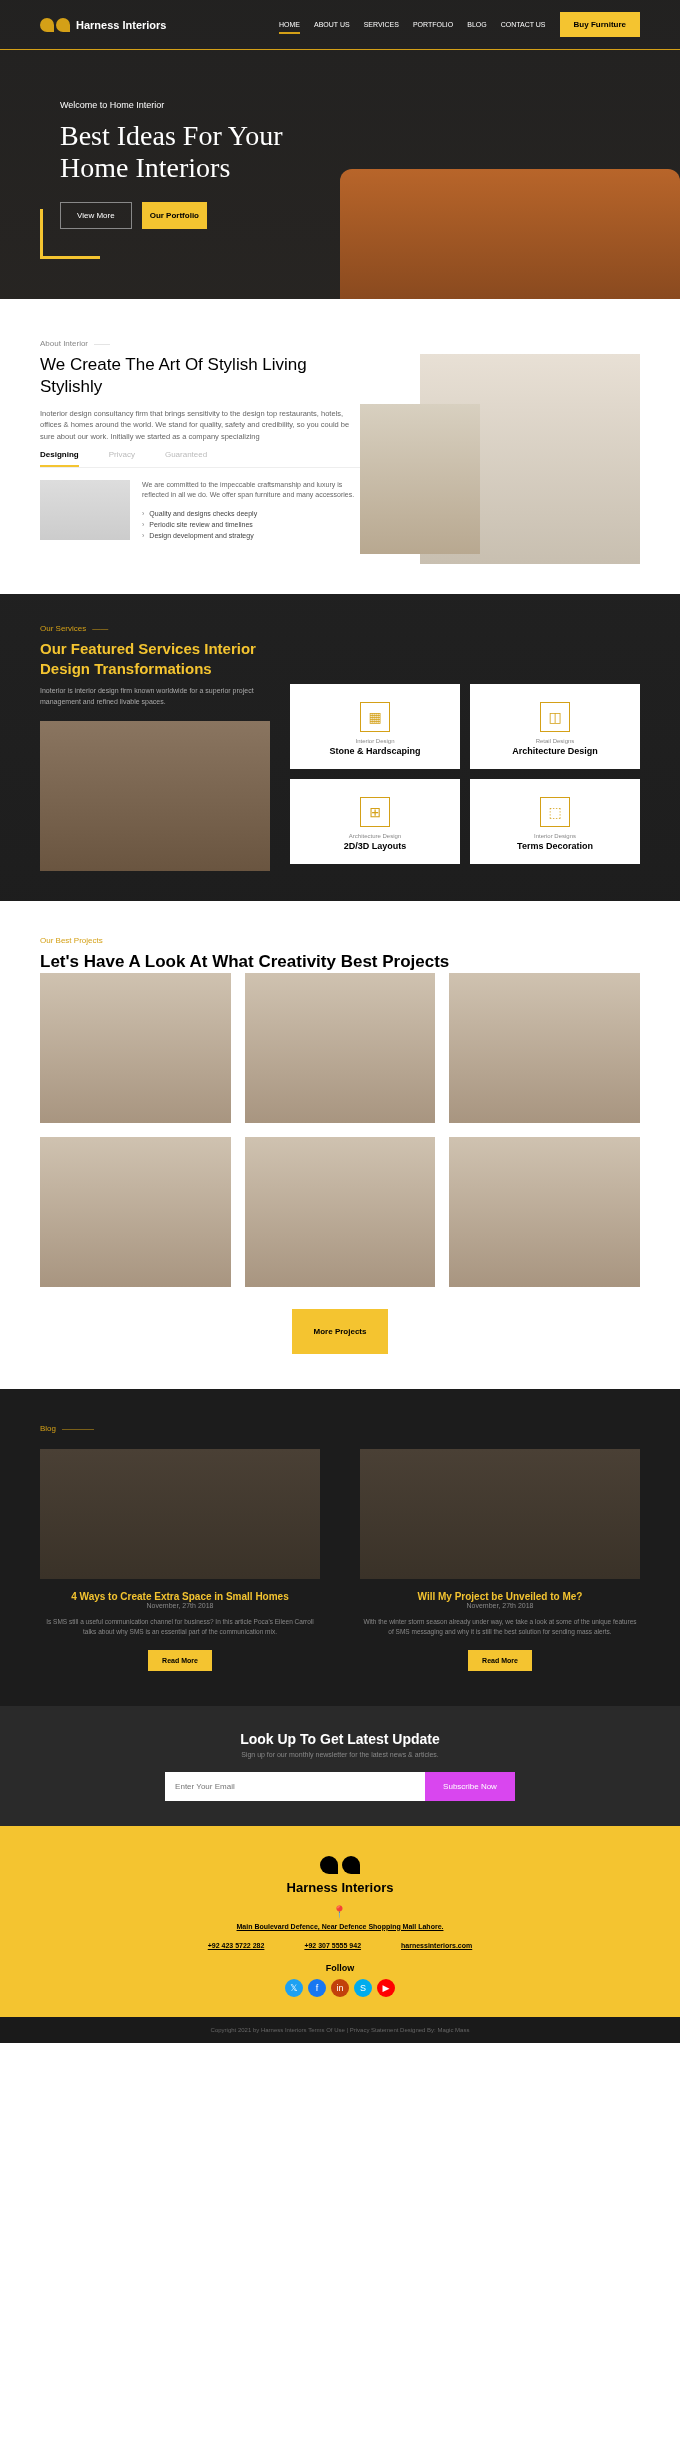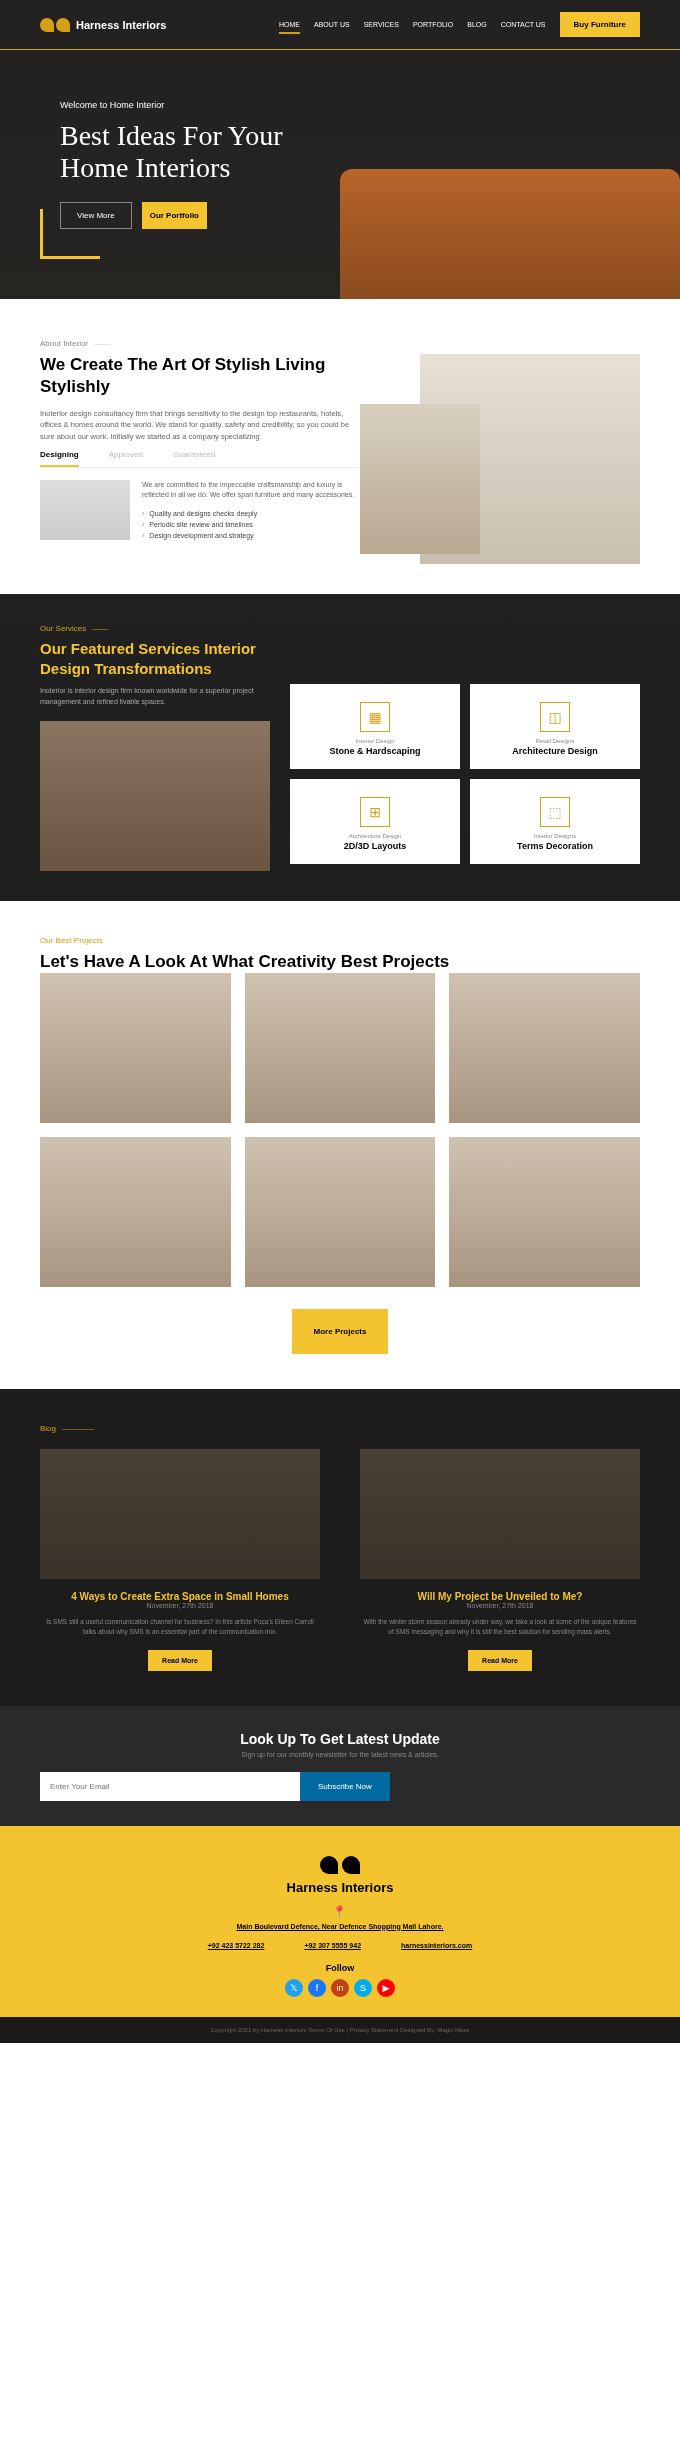"We Create The Art Of" .about-title { font-weight: 700 -> 400 }
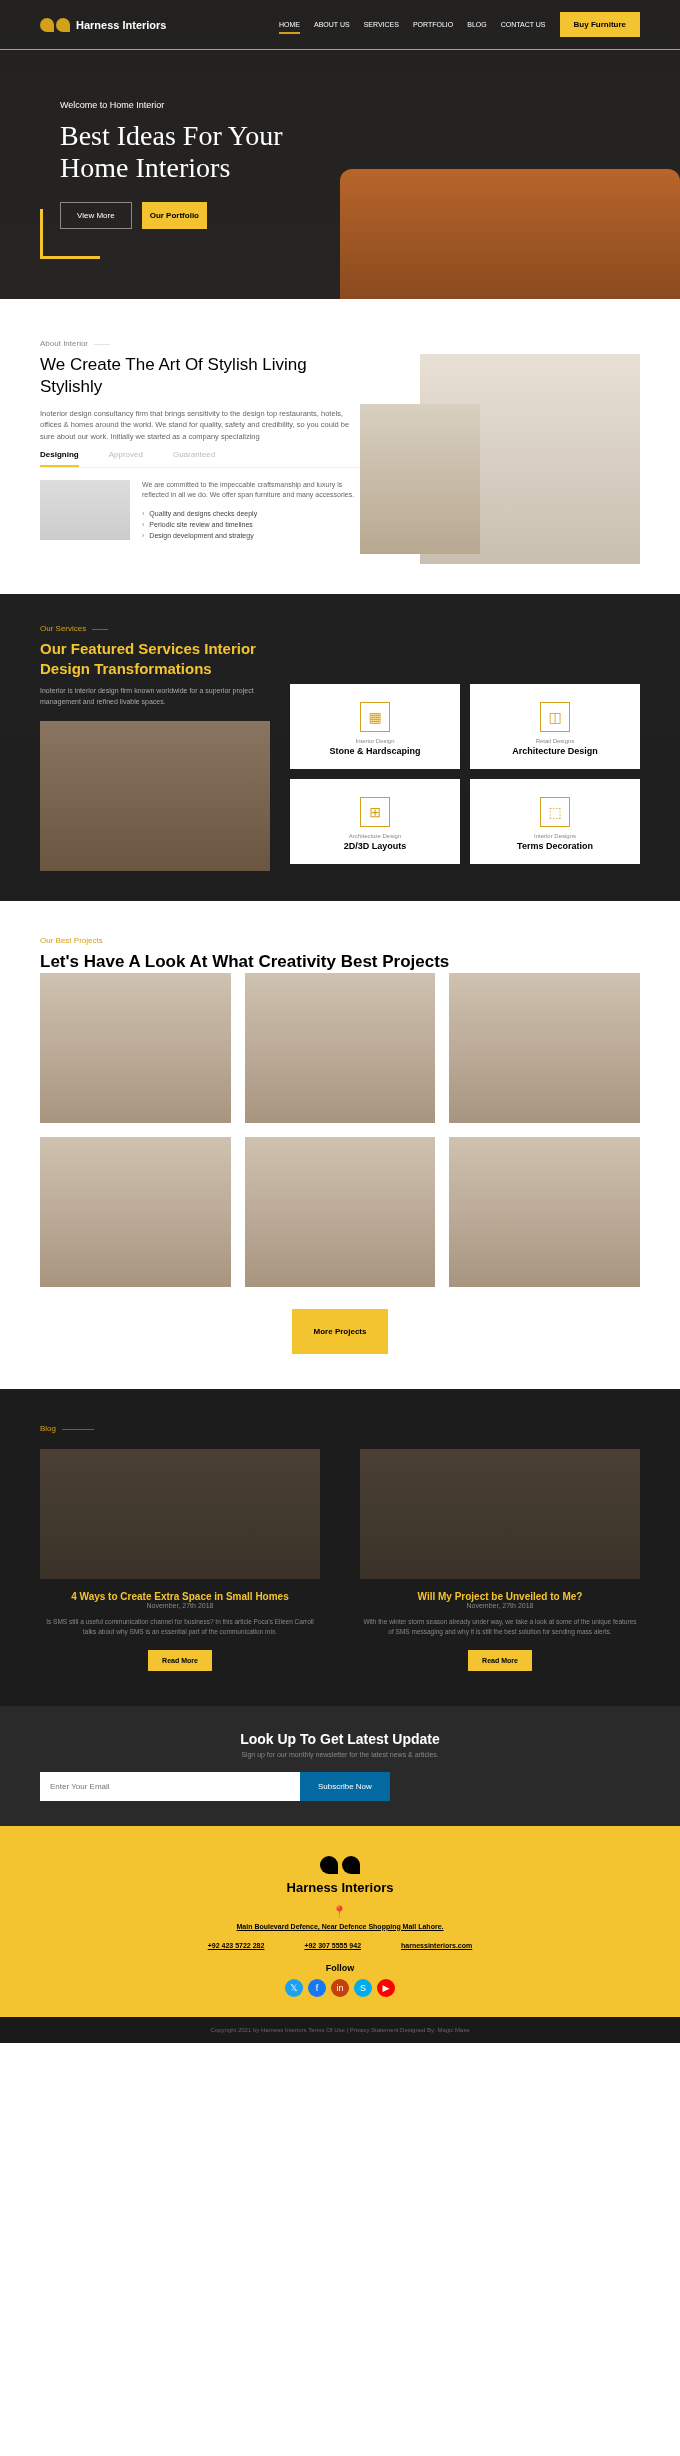"Approved" div.tab { text: Approved -> Privacy }
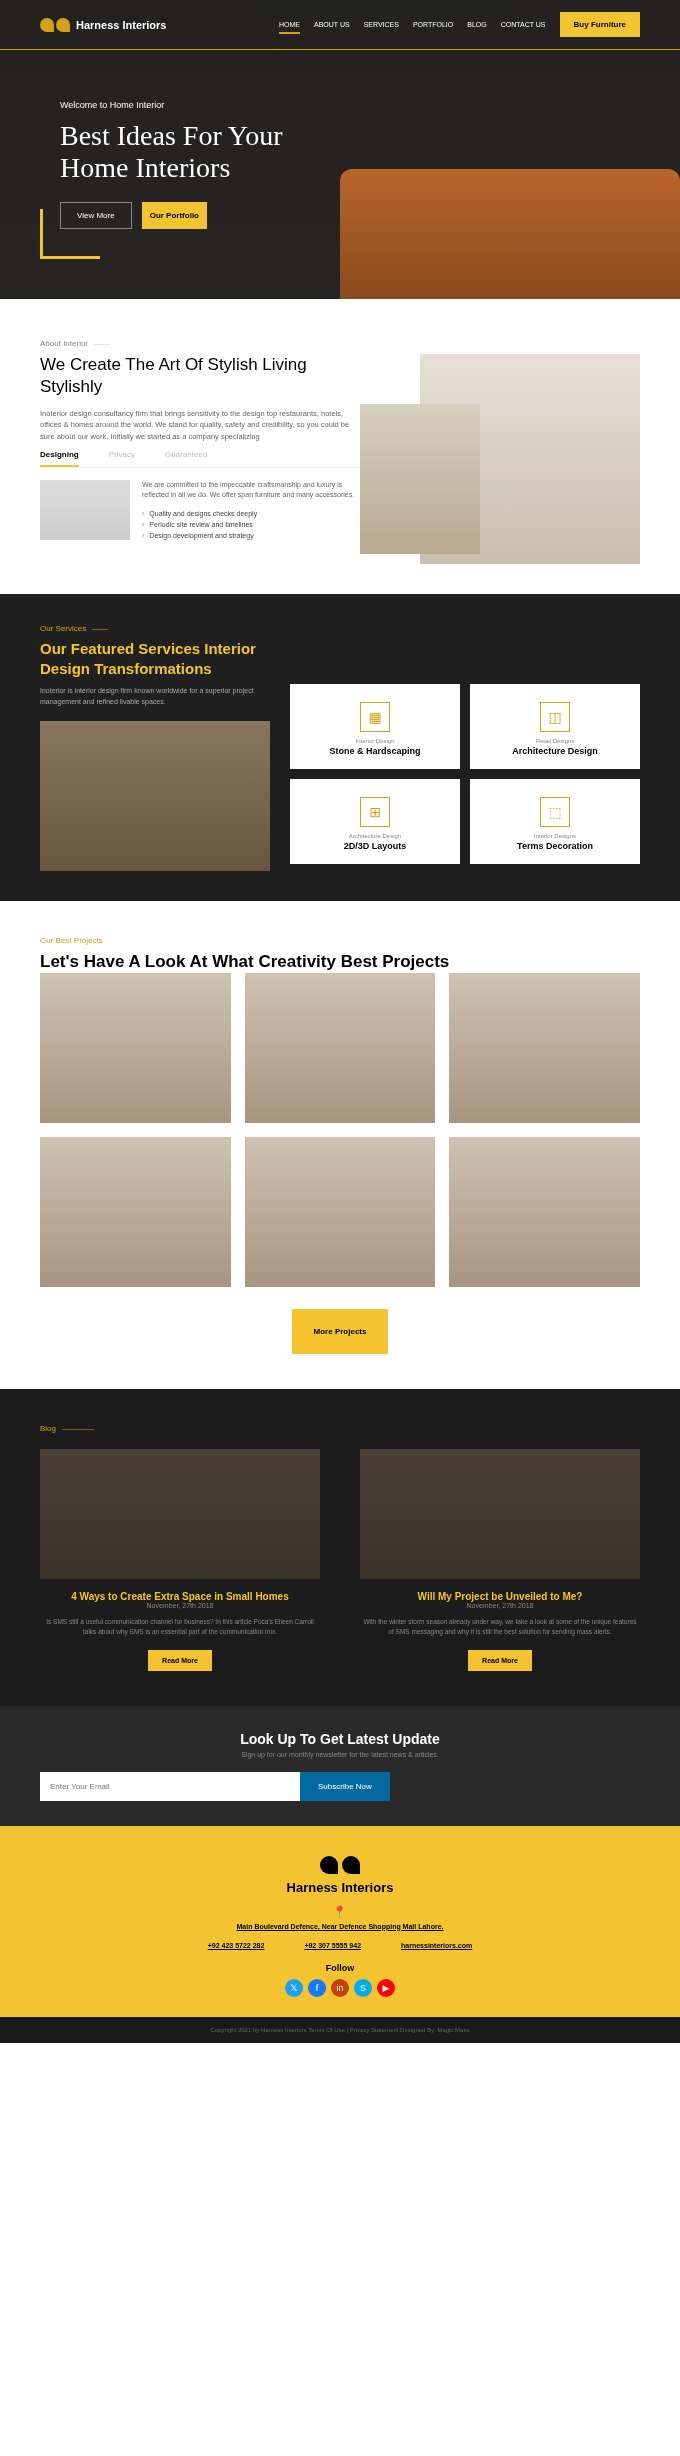"Enter Your Email" .news-form { justify-content: flex-start -> center }
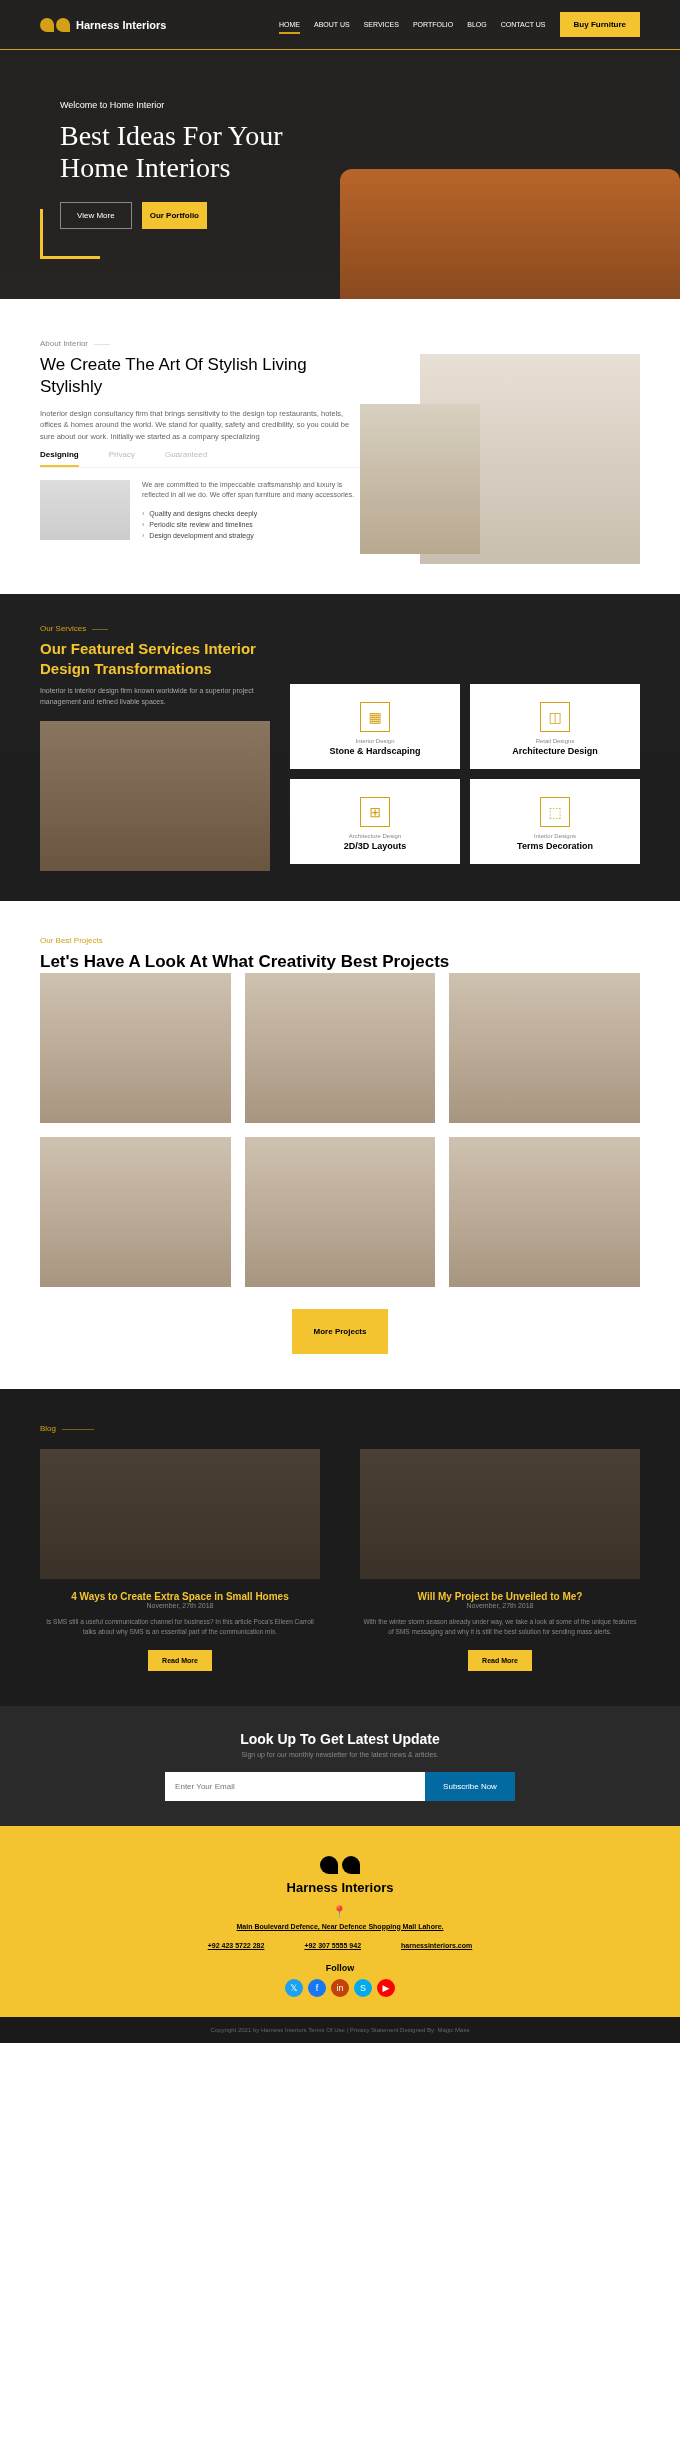"Subscribe Now" .news-btn { background: #0369a1 -> #d946ef }
